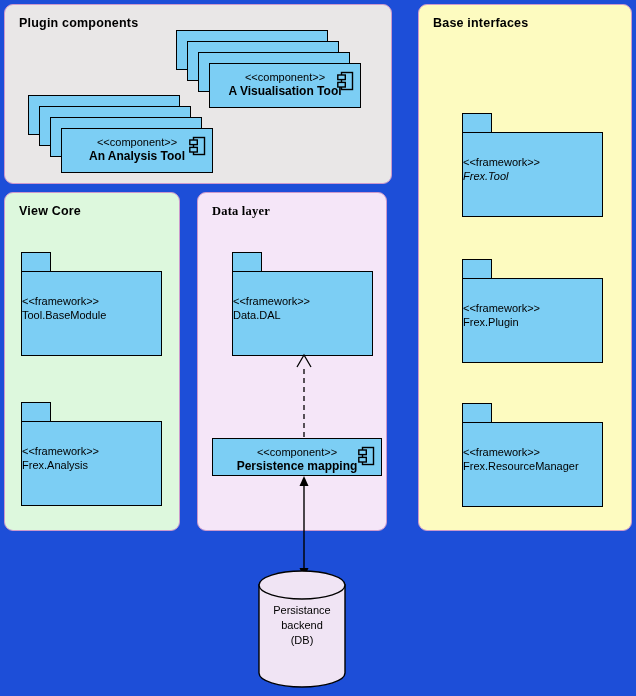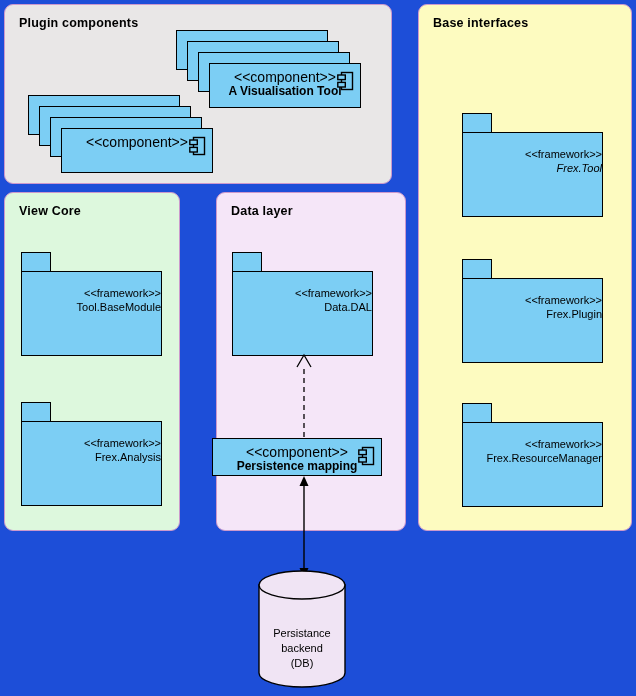"<<component>>" .comp-stereo { font-size: 14px -> 11px }
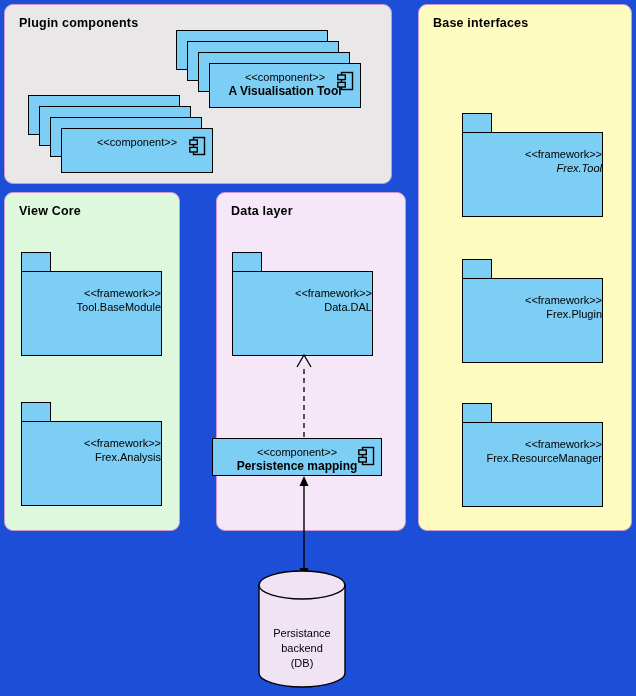"An Analysis Tool" div.comp-name { html: none -> <div>An Analysis Tool</div> }
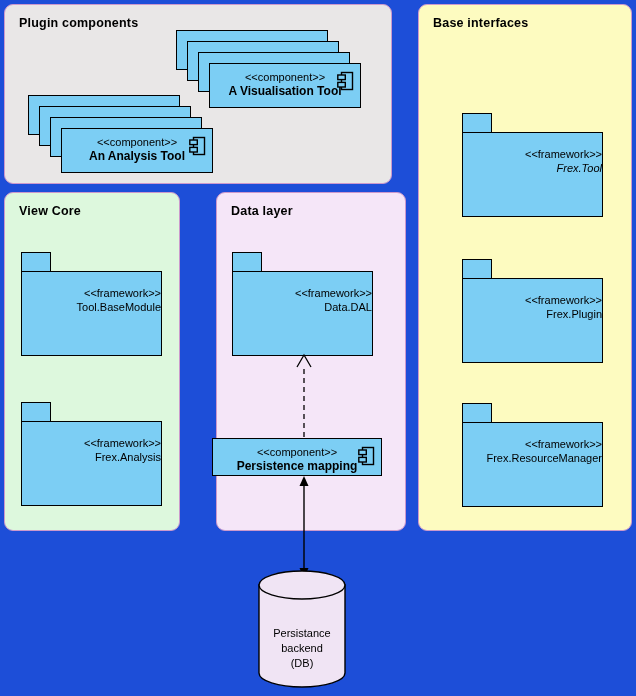"<<framework>>" .pkg-body { padding-top: 14px -> 22px; text-align: right -> left }
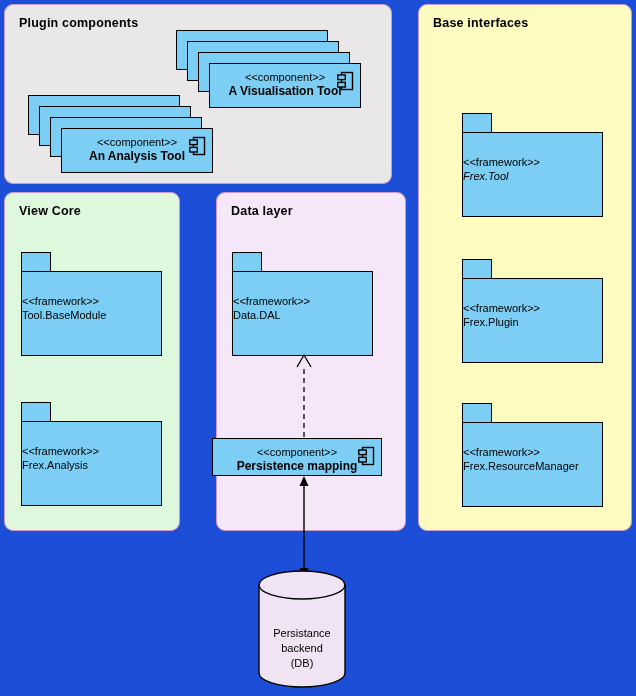"Data layer" #panel-data { font-family: none -> Liberation Serif, serif; left: 216px -> 197px }
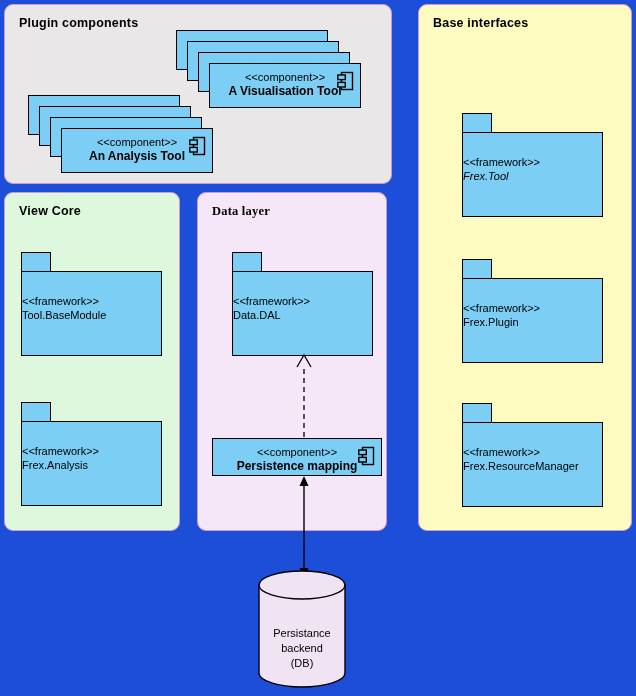"Persistance" .db-text { top: 56px -> 33px }
